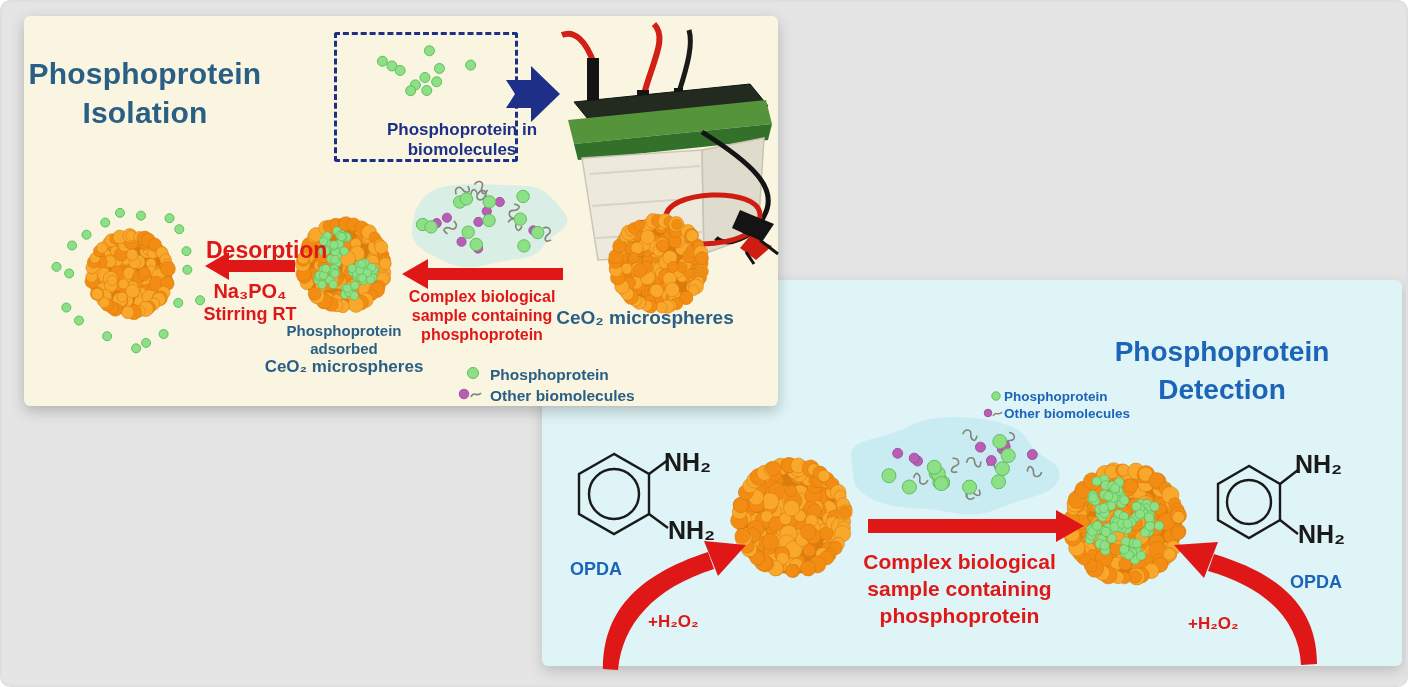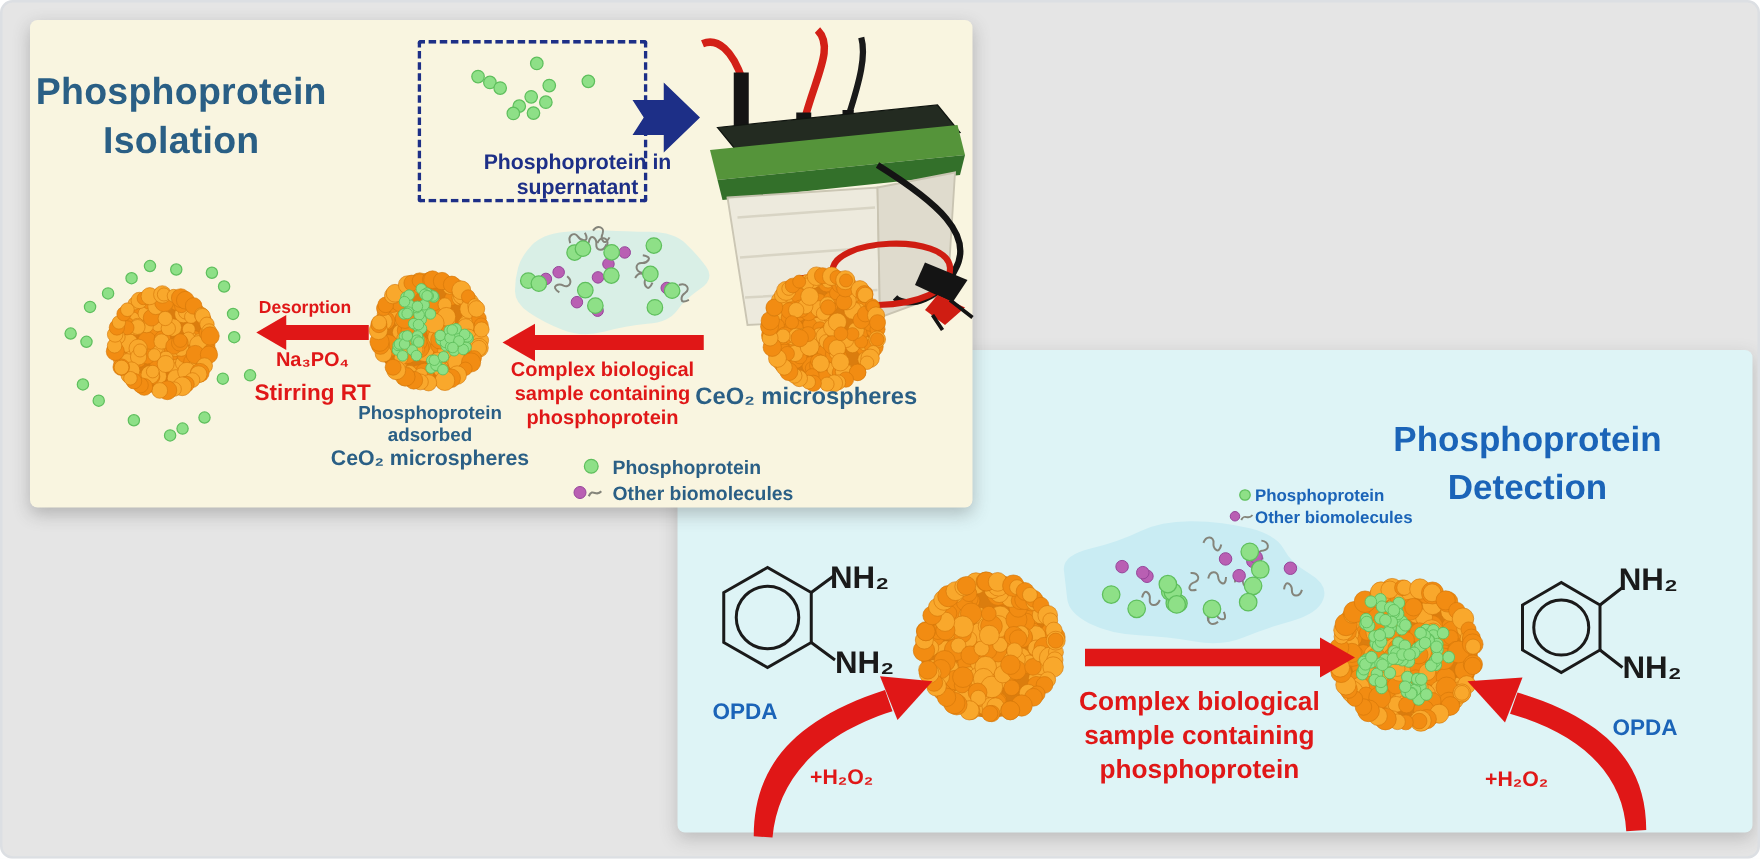"supernatant" div { text: supernatant -> biomolecules }
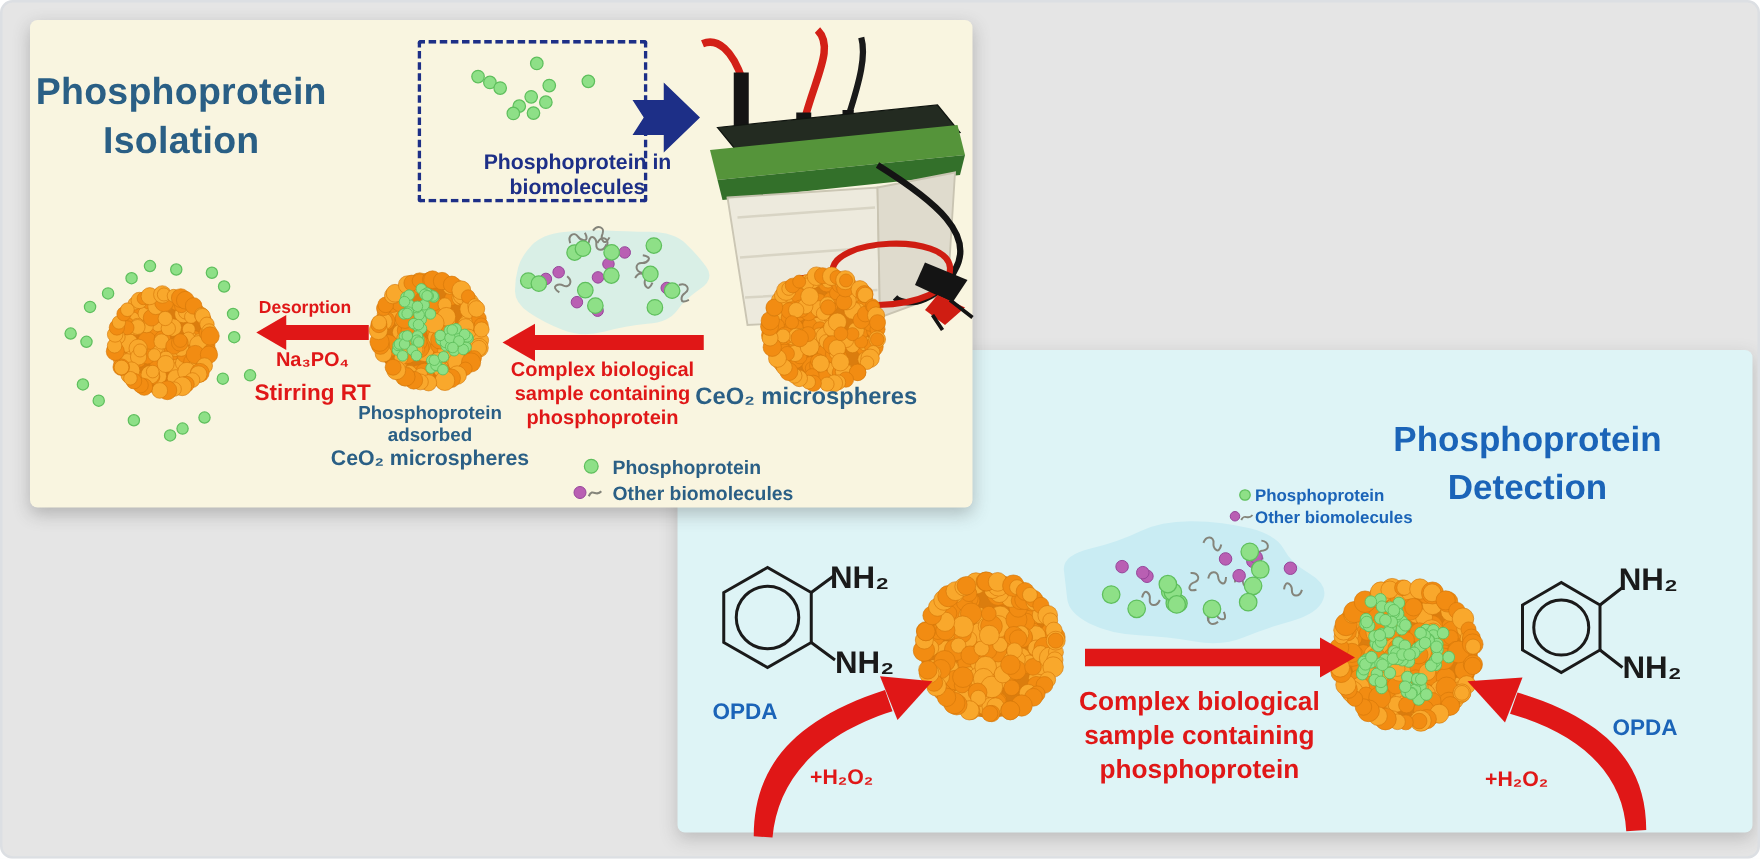"Desorption" #desorption-label { font-size: 14px -> 23px; left: 184px -> 204px }
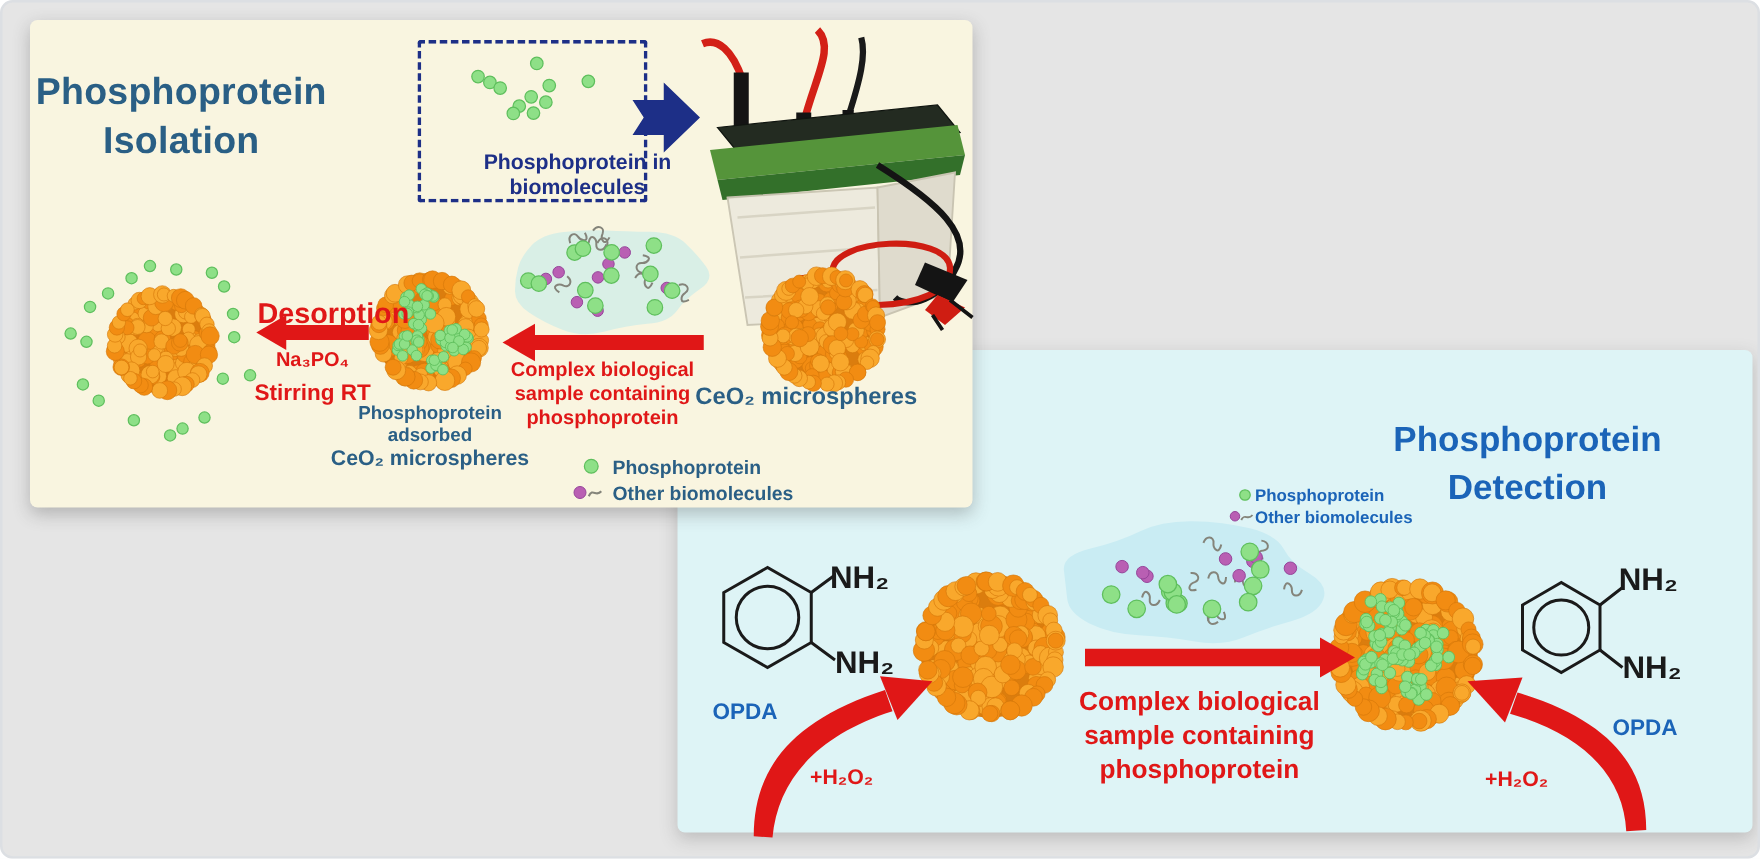"Na₃PO₄" #desorption-reagent { font-size: 16px -> 20px }
